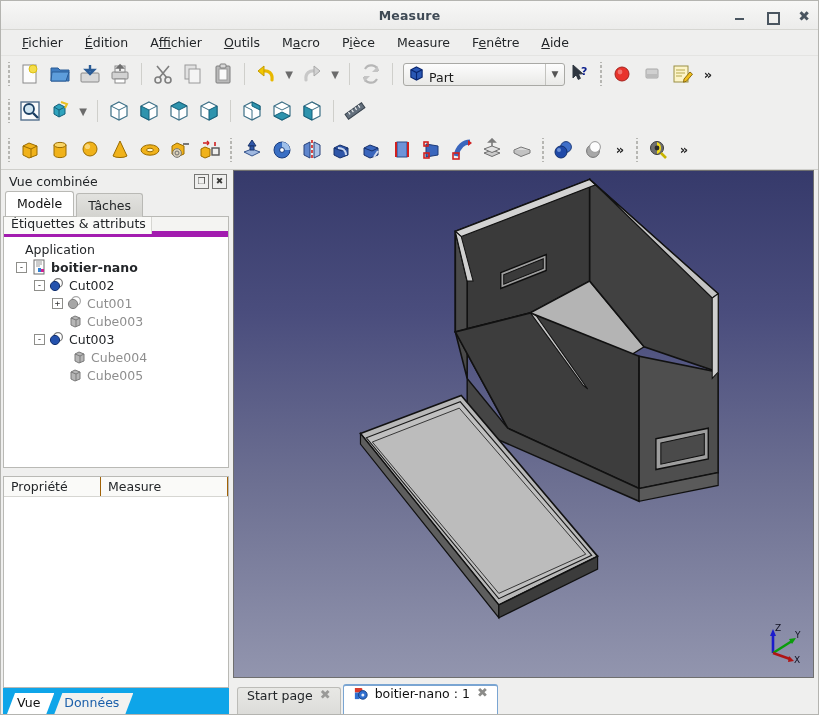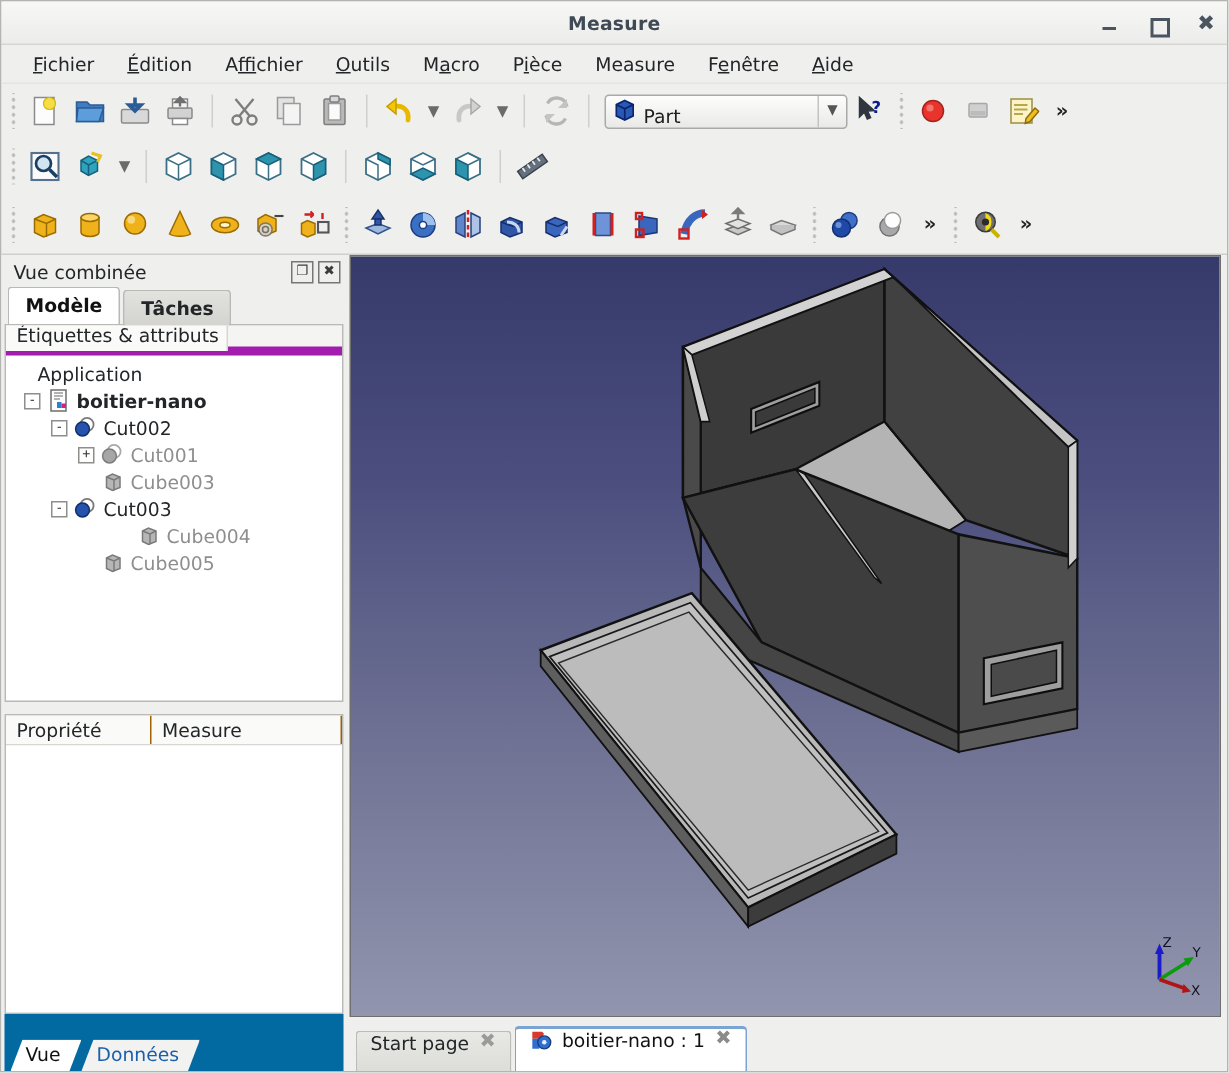"Modèle" .ptab { font-weight: bold -> none }
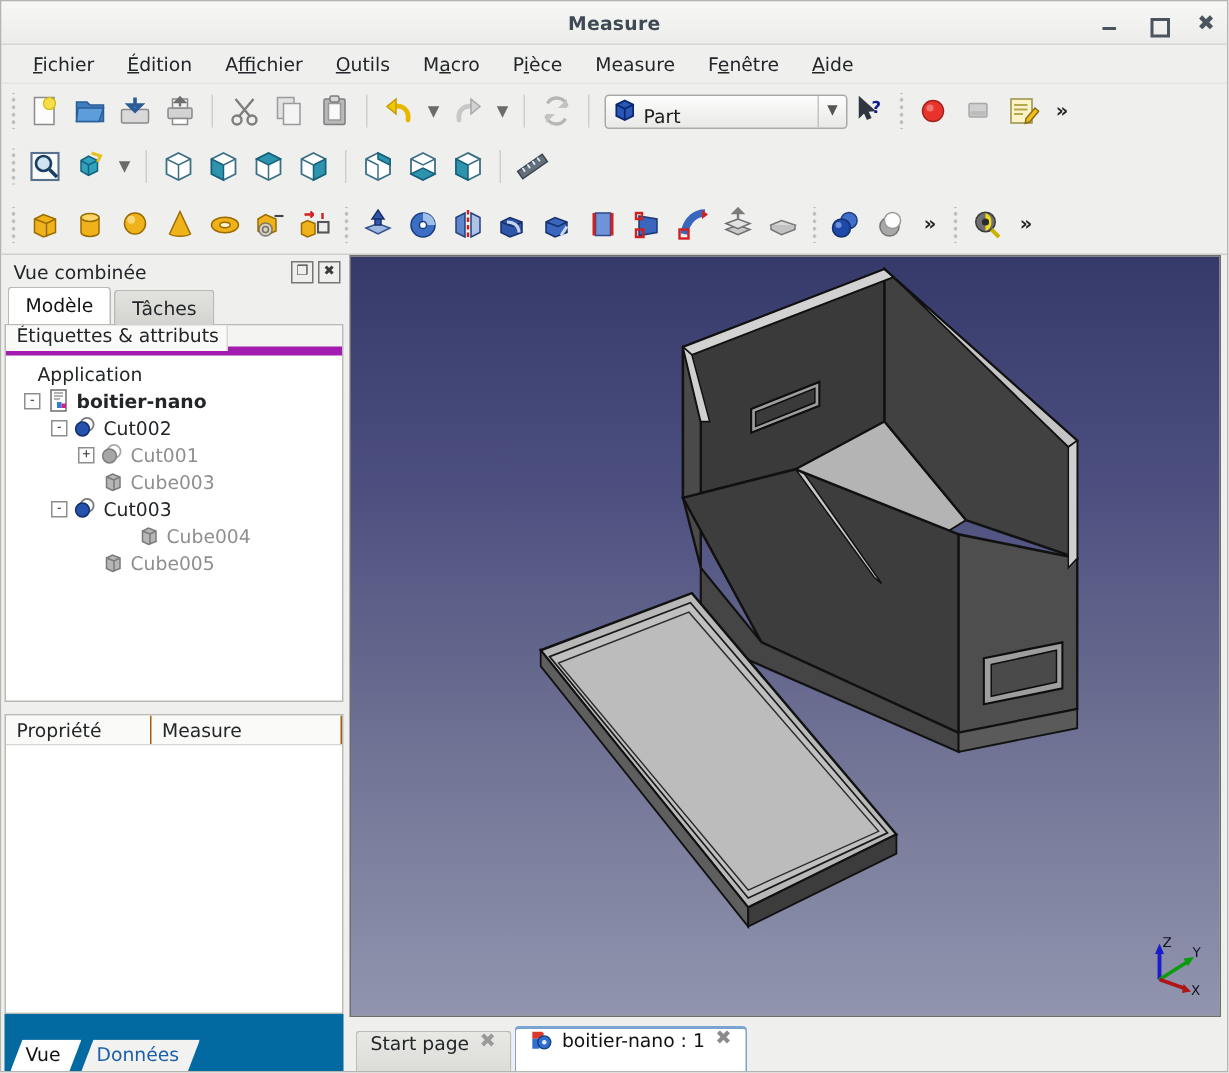"Cube004" div.trow { padding-left: 72px -> 52px }
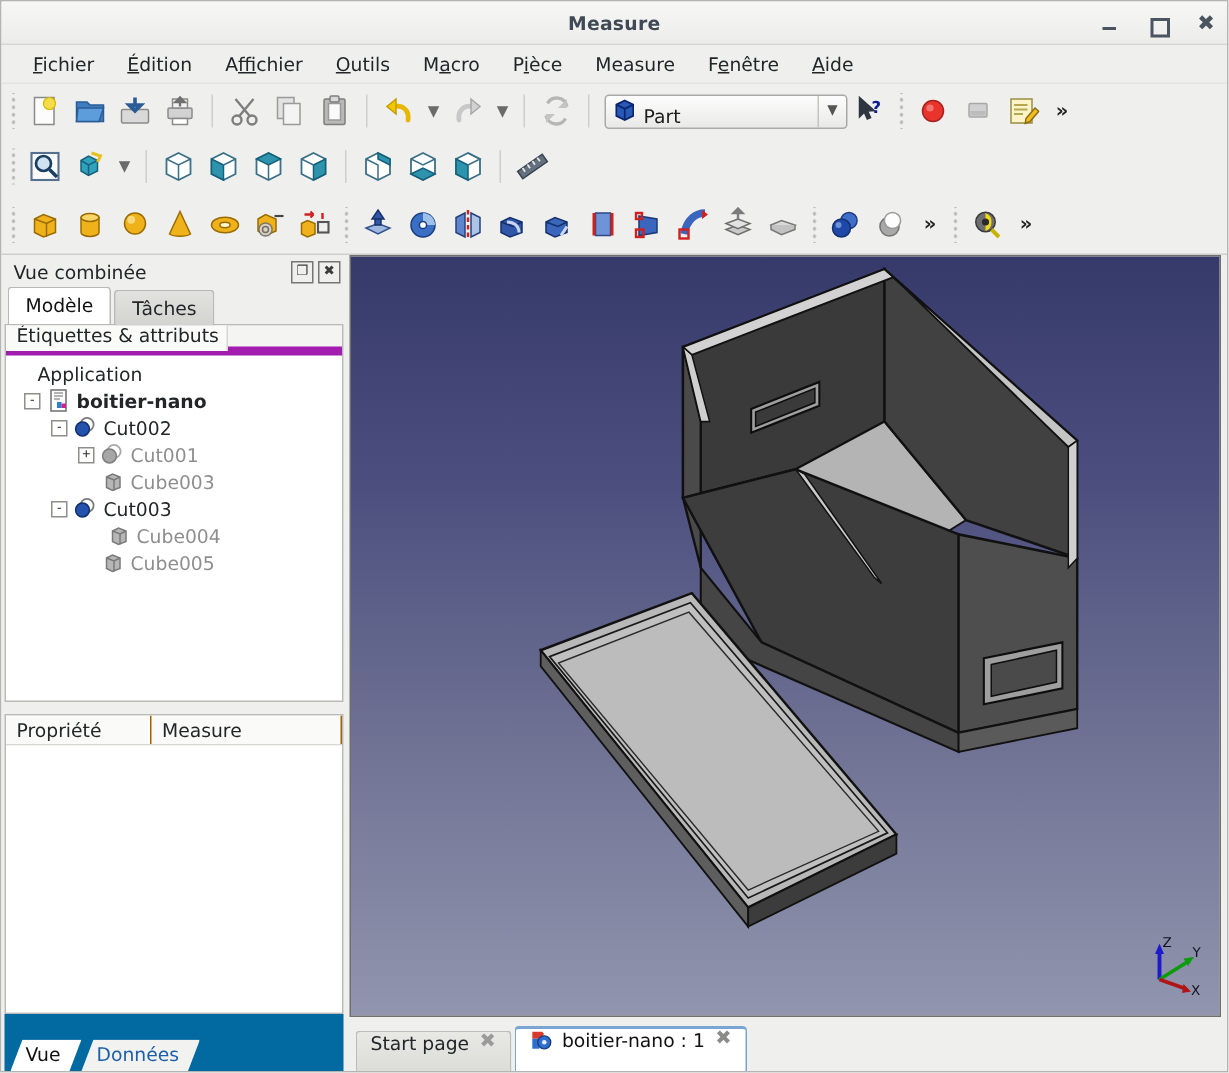"Vue" .vtabs { background: #0369a1 -> #0ea5e9; height: 38px -> 26px }
